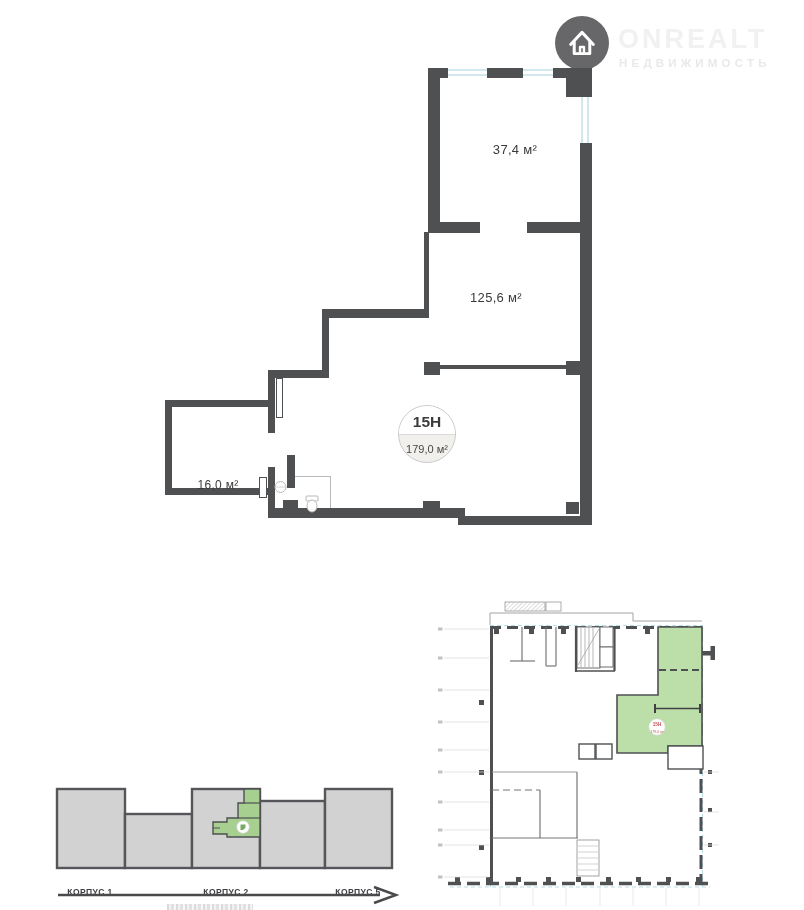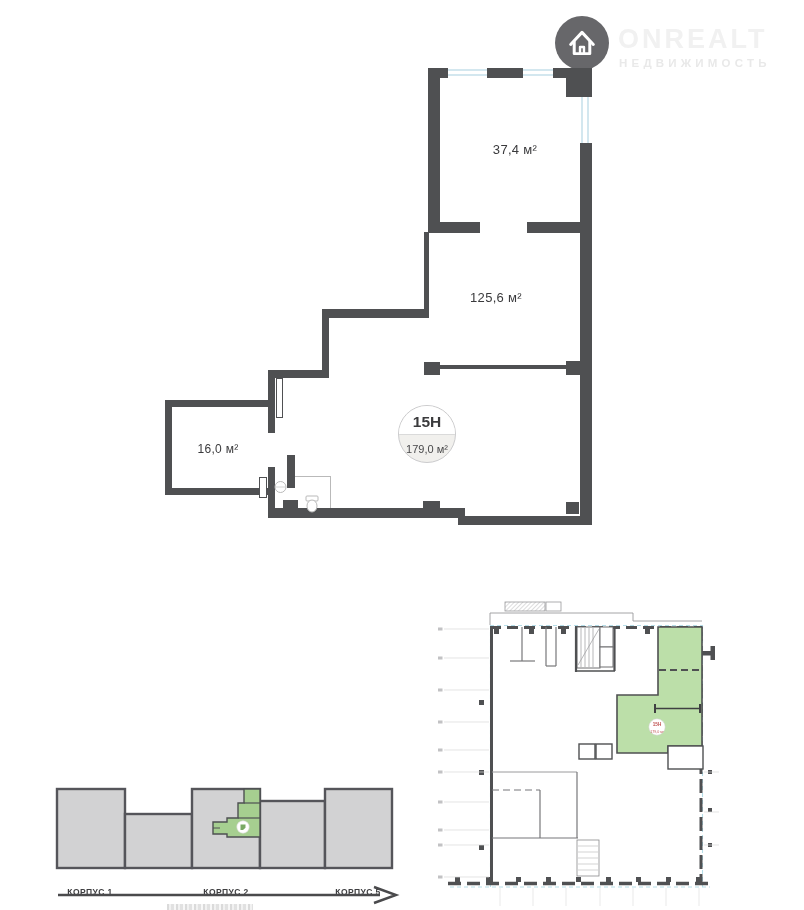"16,0 м²" .room-label.small { margin-top: none -> 36px }
